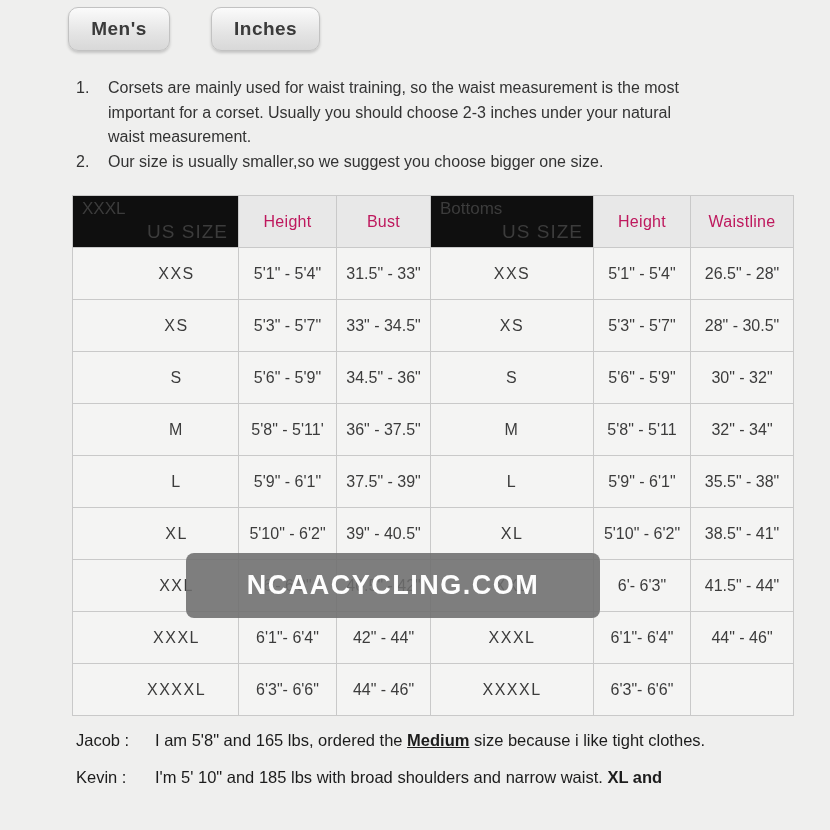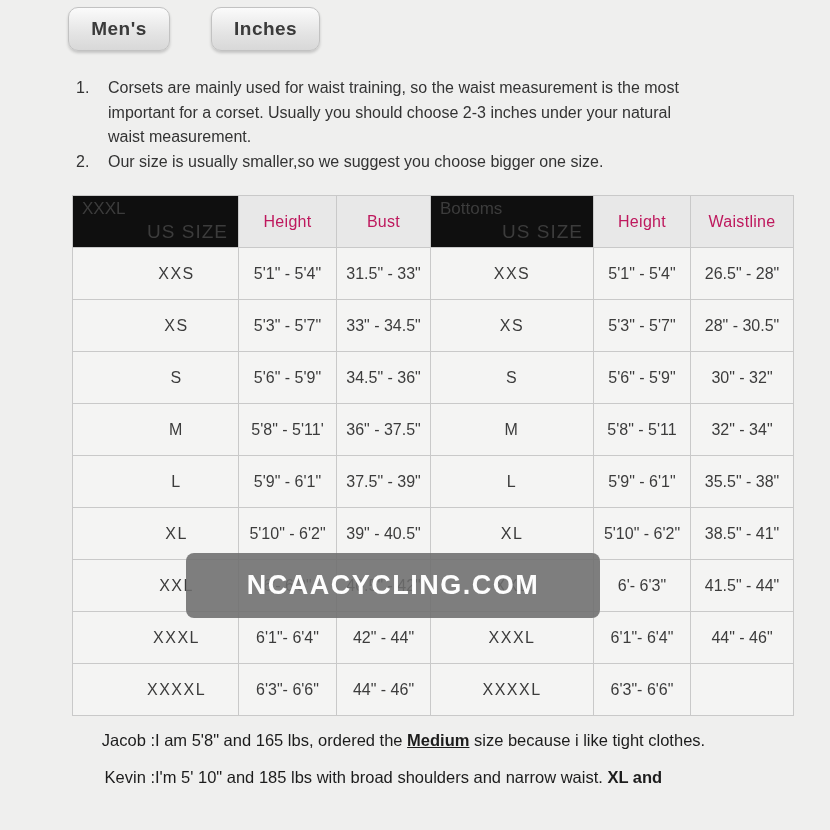"Jacob :" .quote { text-align: right -> none }
